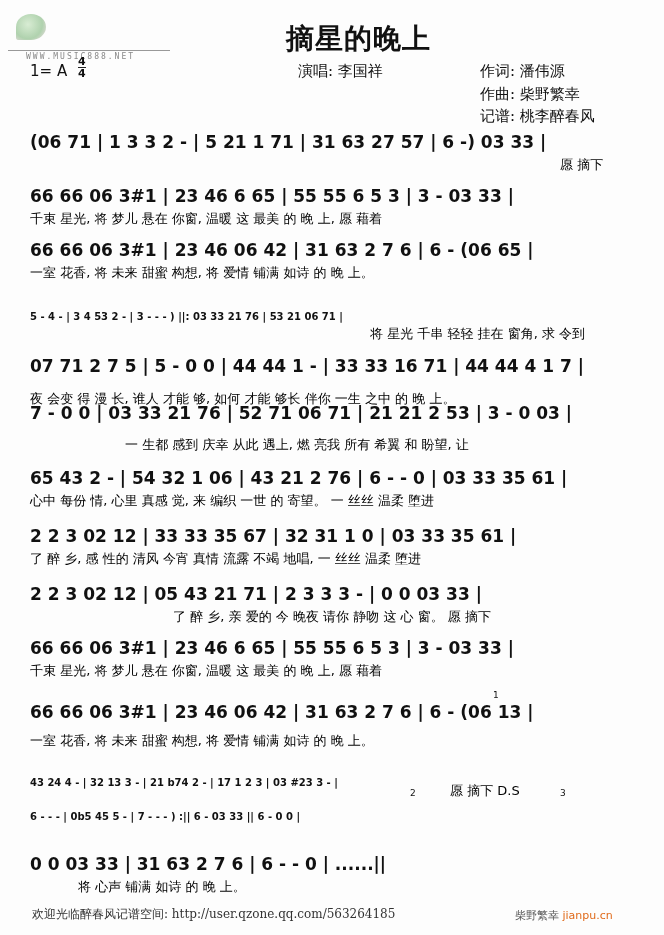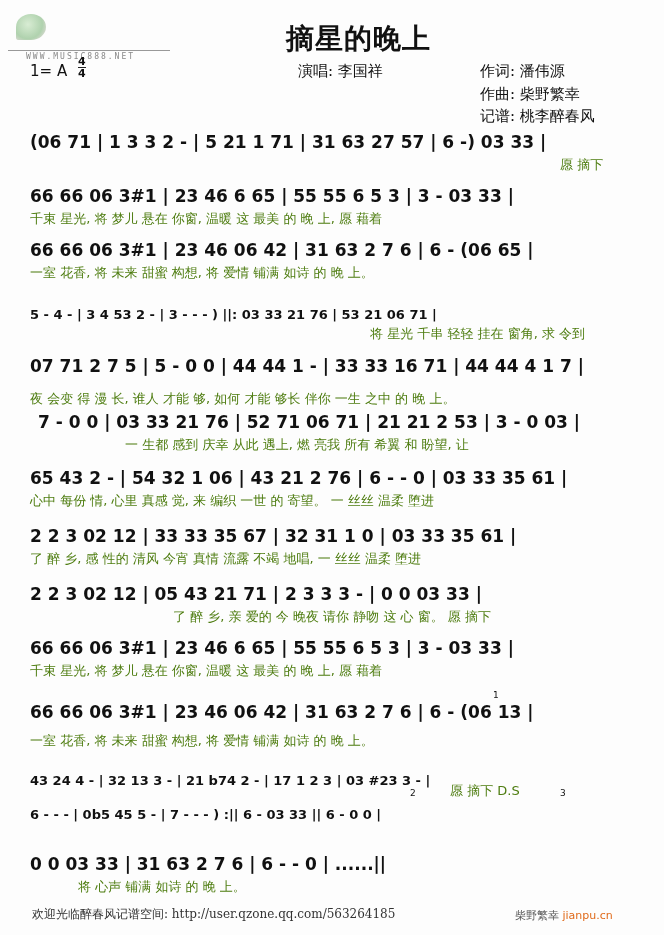"愿 摘下" .lyr { color: #4d7c0f -> #000000 }
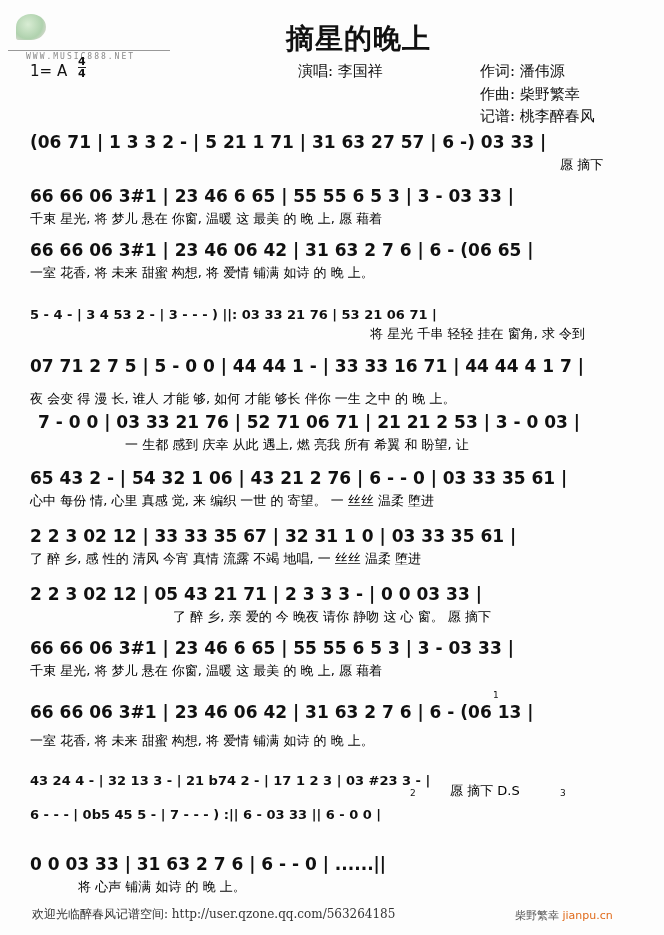"5 - 4 - |" .row.small { font-size: 13px -> 10px }
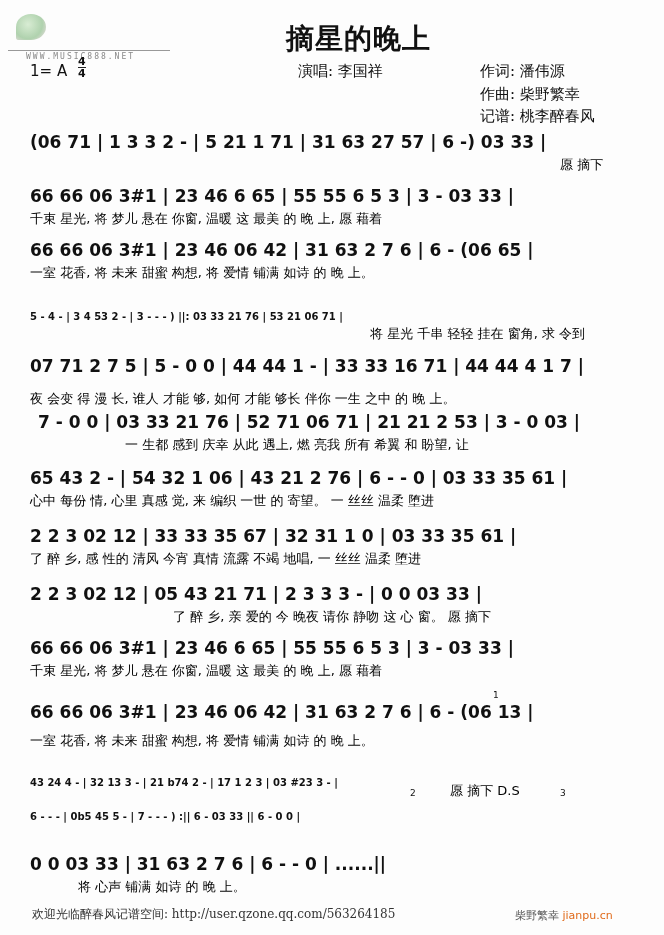"7 - 0 0 |" div.row { margin-left: 8px -> none; top: 406px -> 397px }
